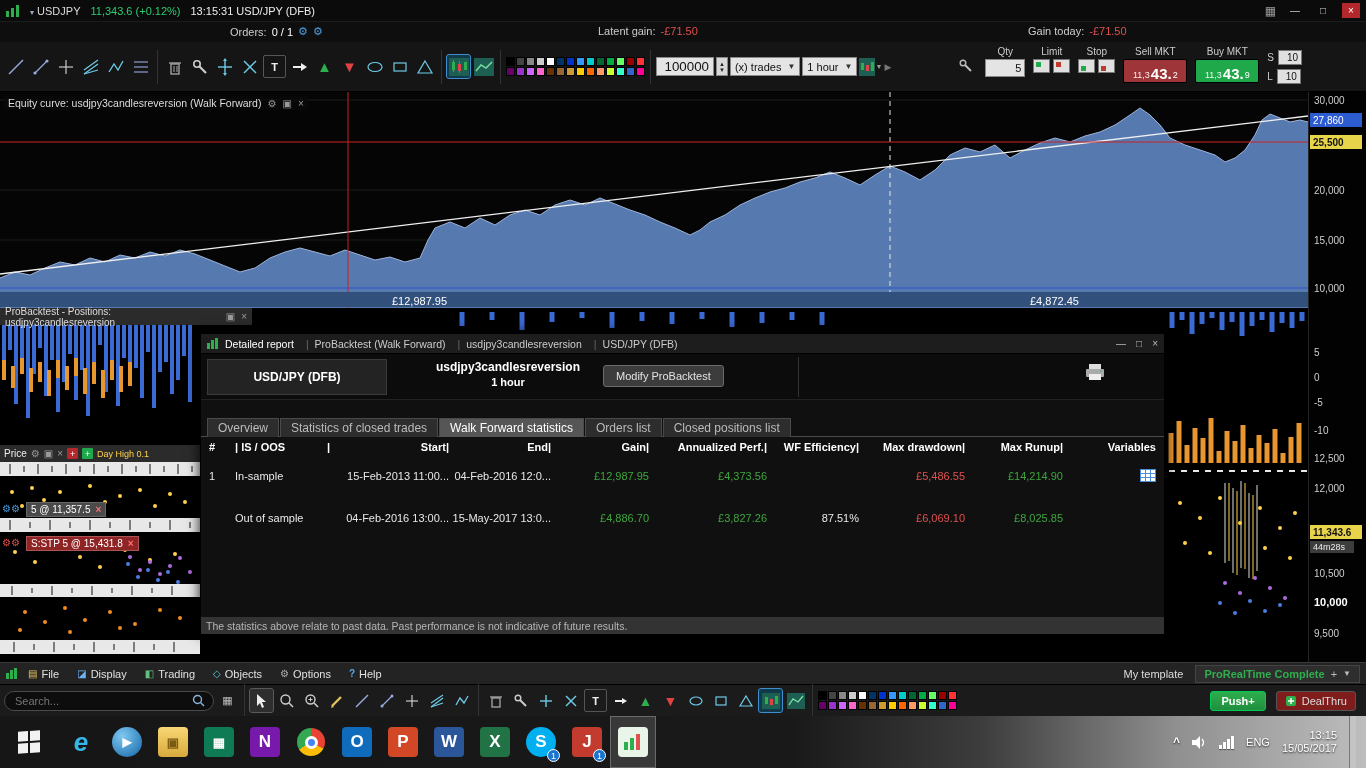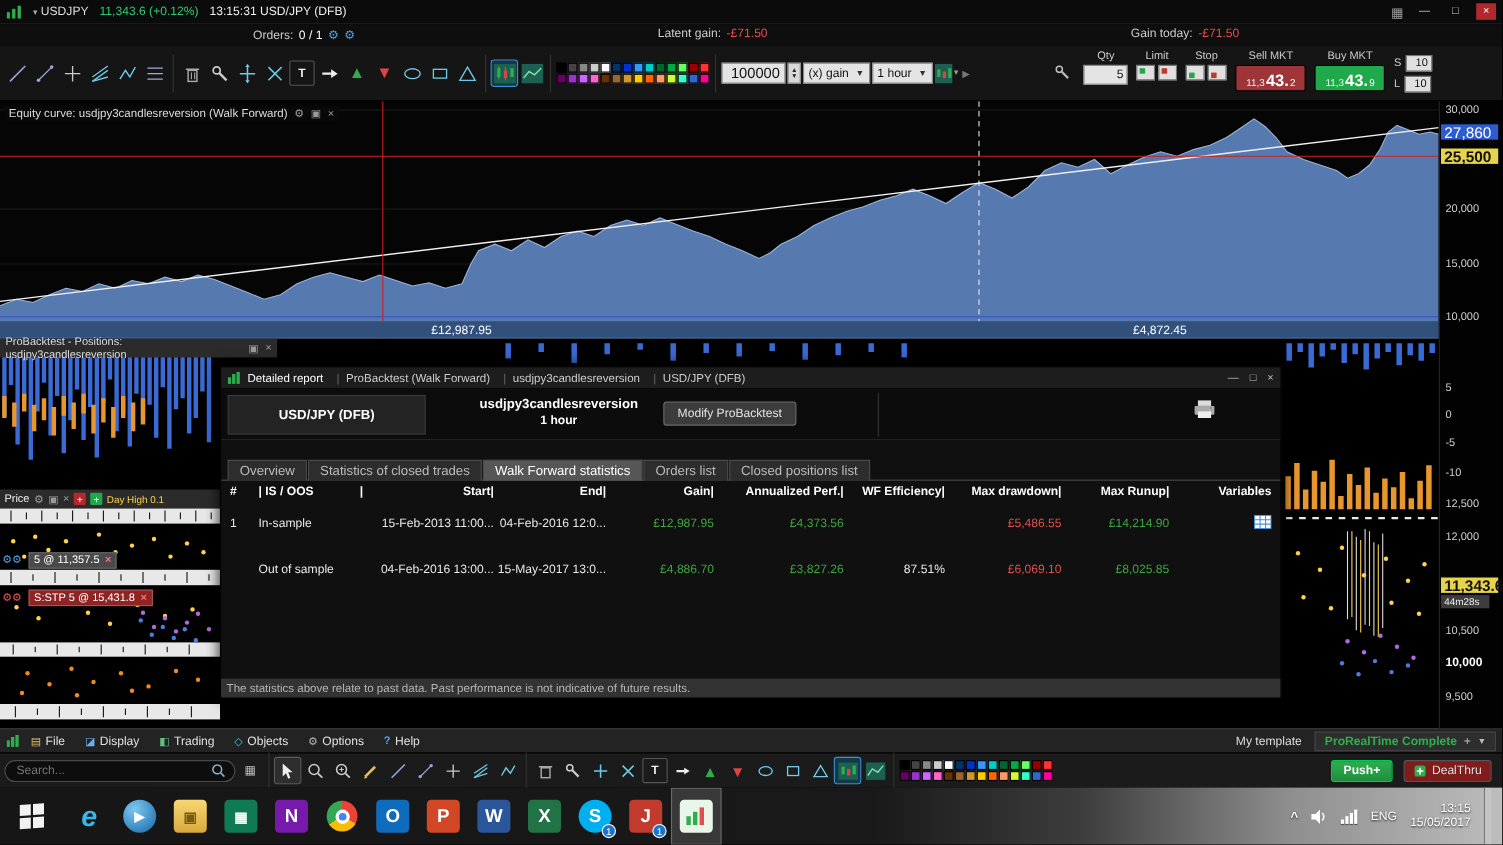"(x) gain" span { text: gain -> trades }
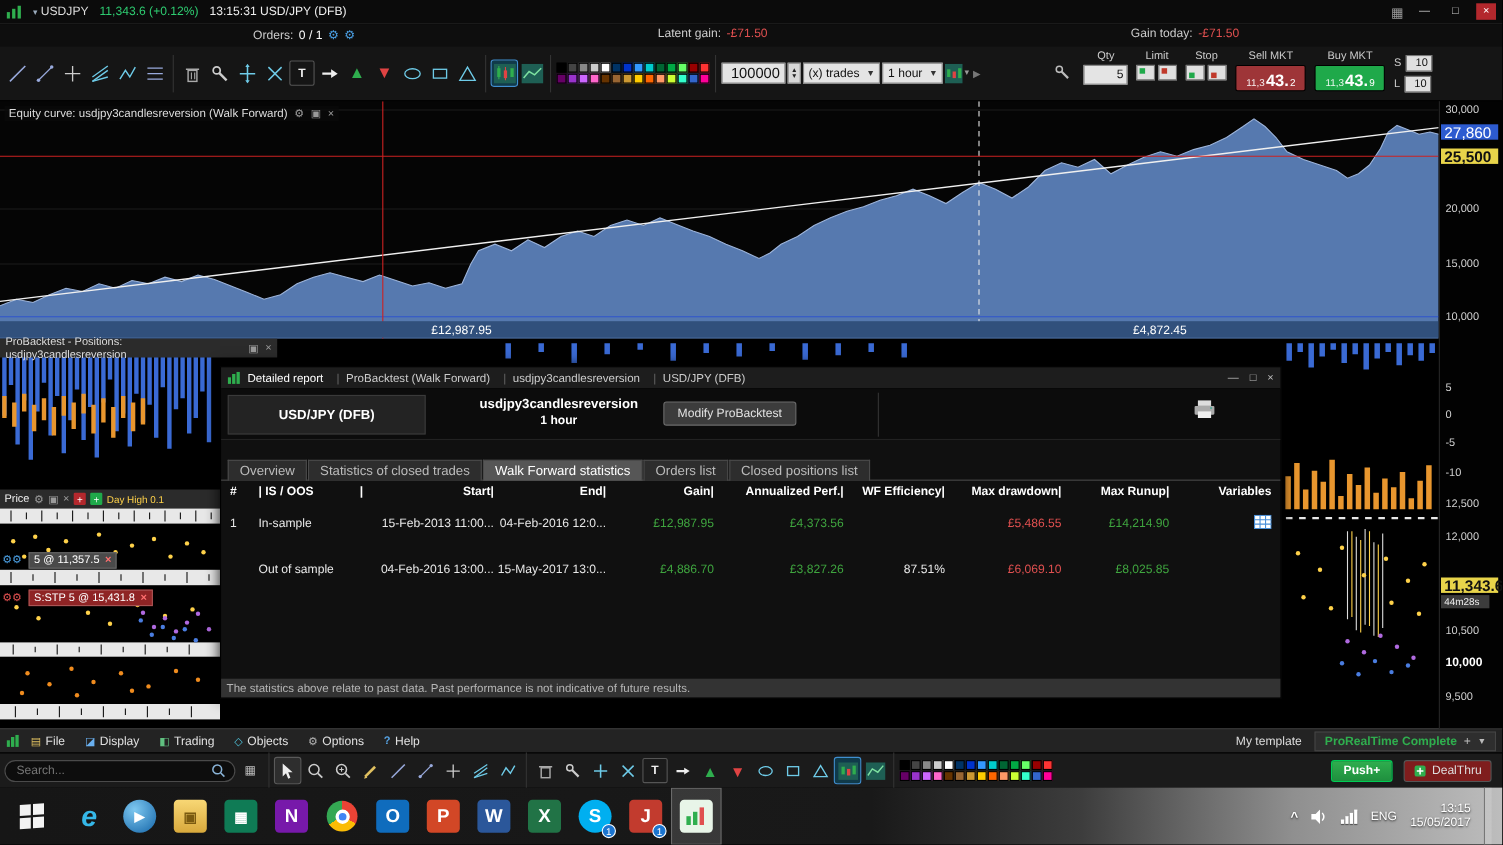"27,860" .tag { font-size: 14px -> 10px }
